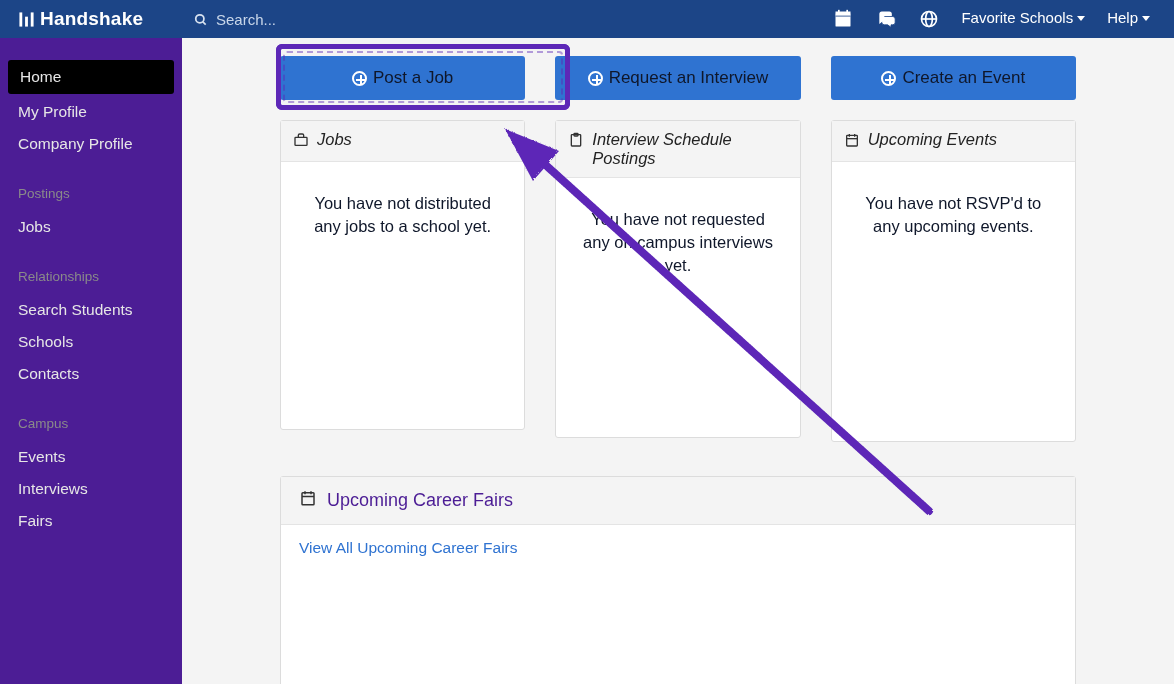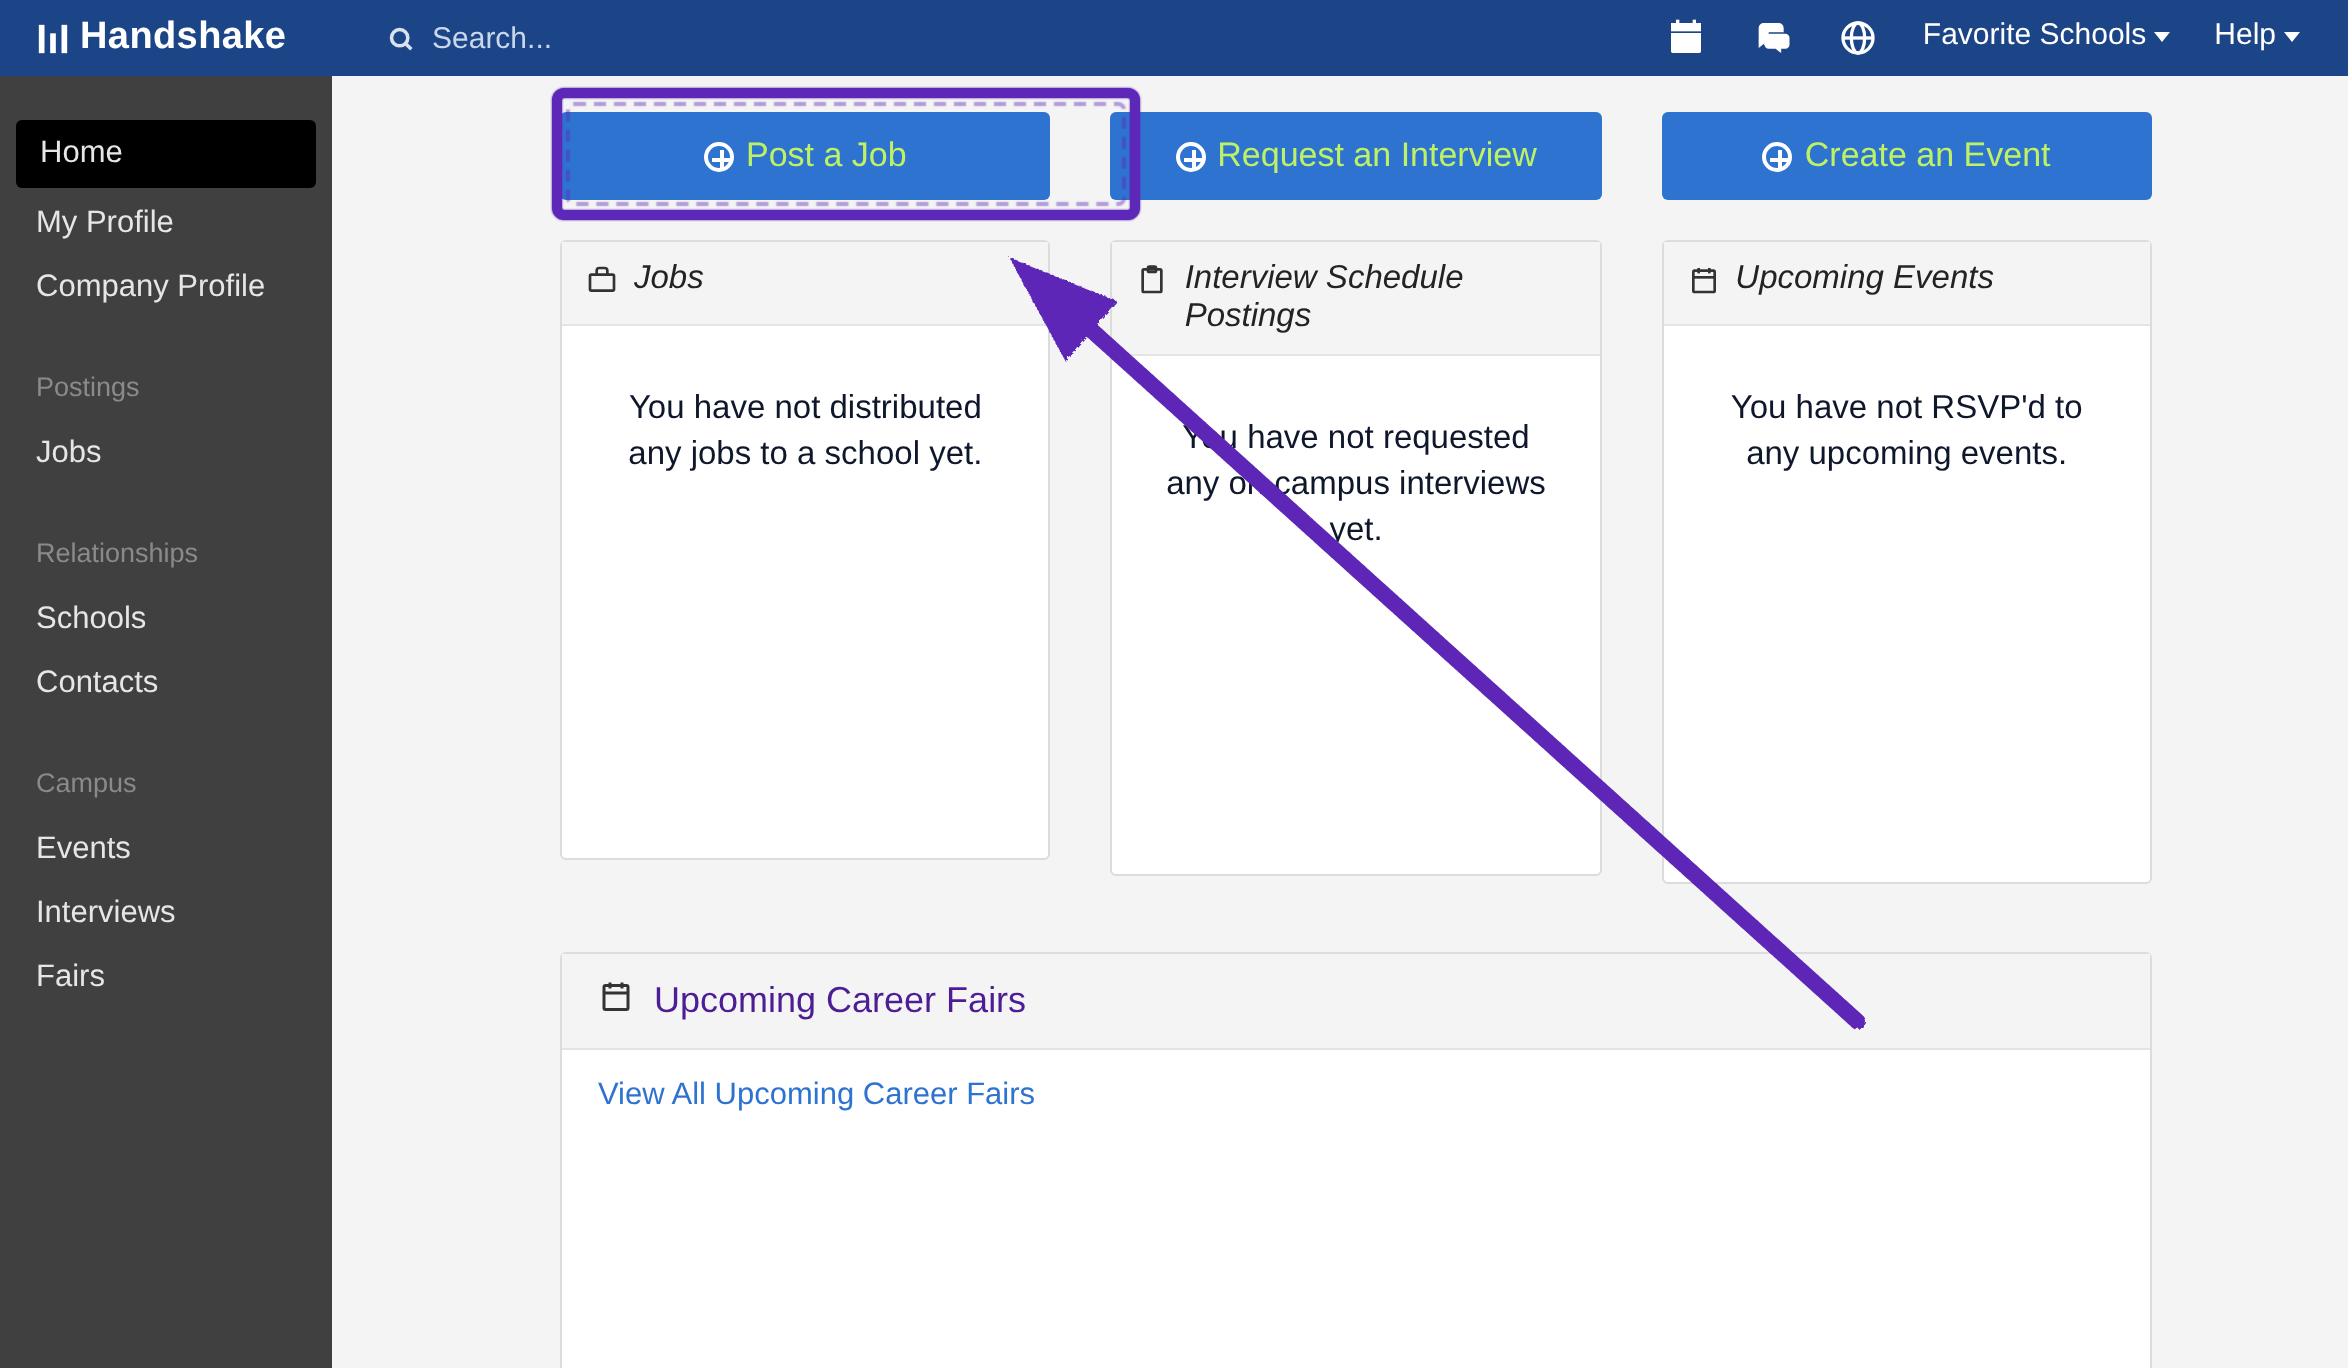"Home" .sidebar { background: #404040 -> #4c1d95; width: 166px -> 182px }
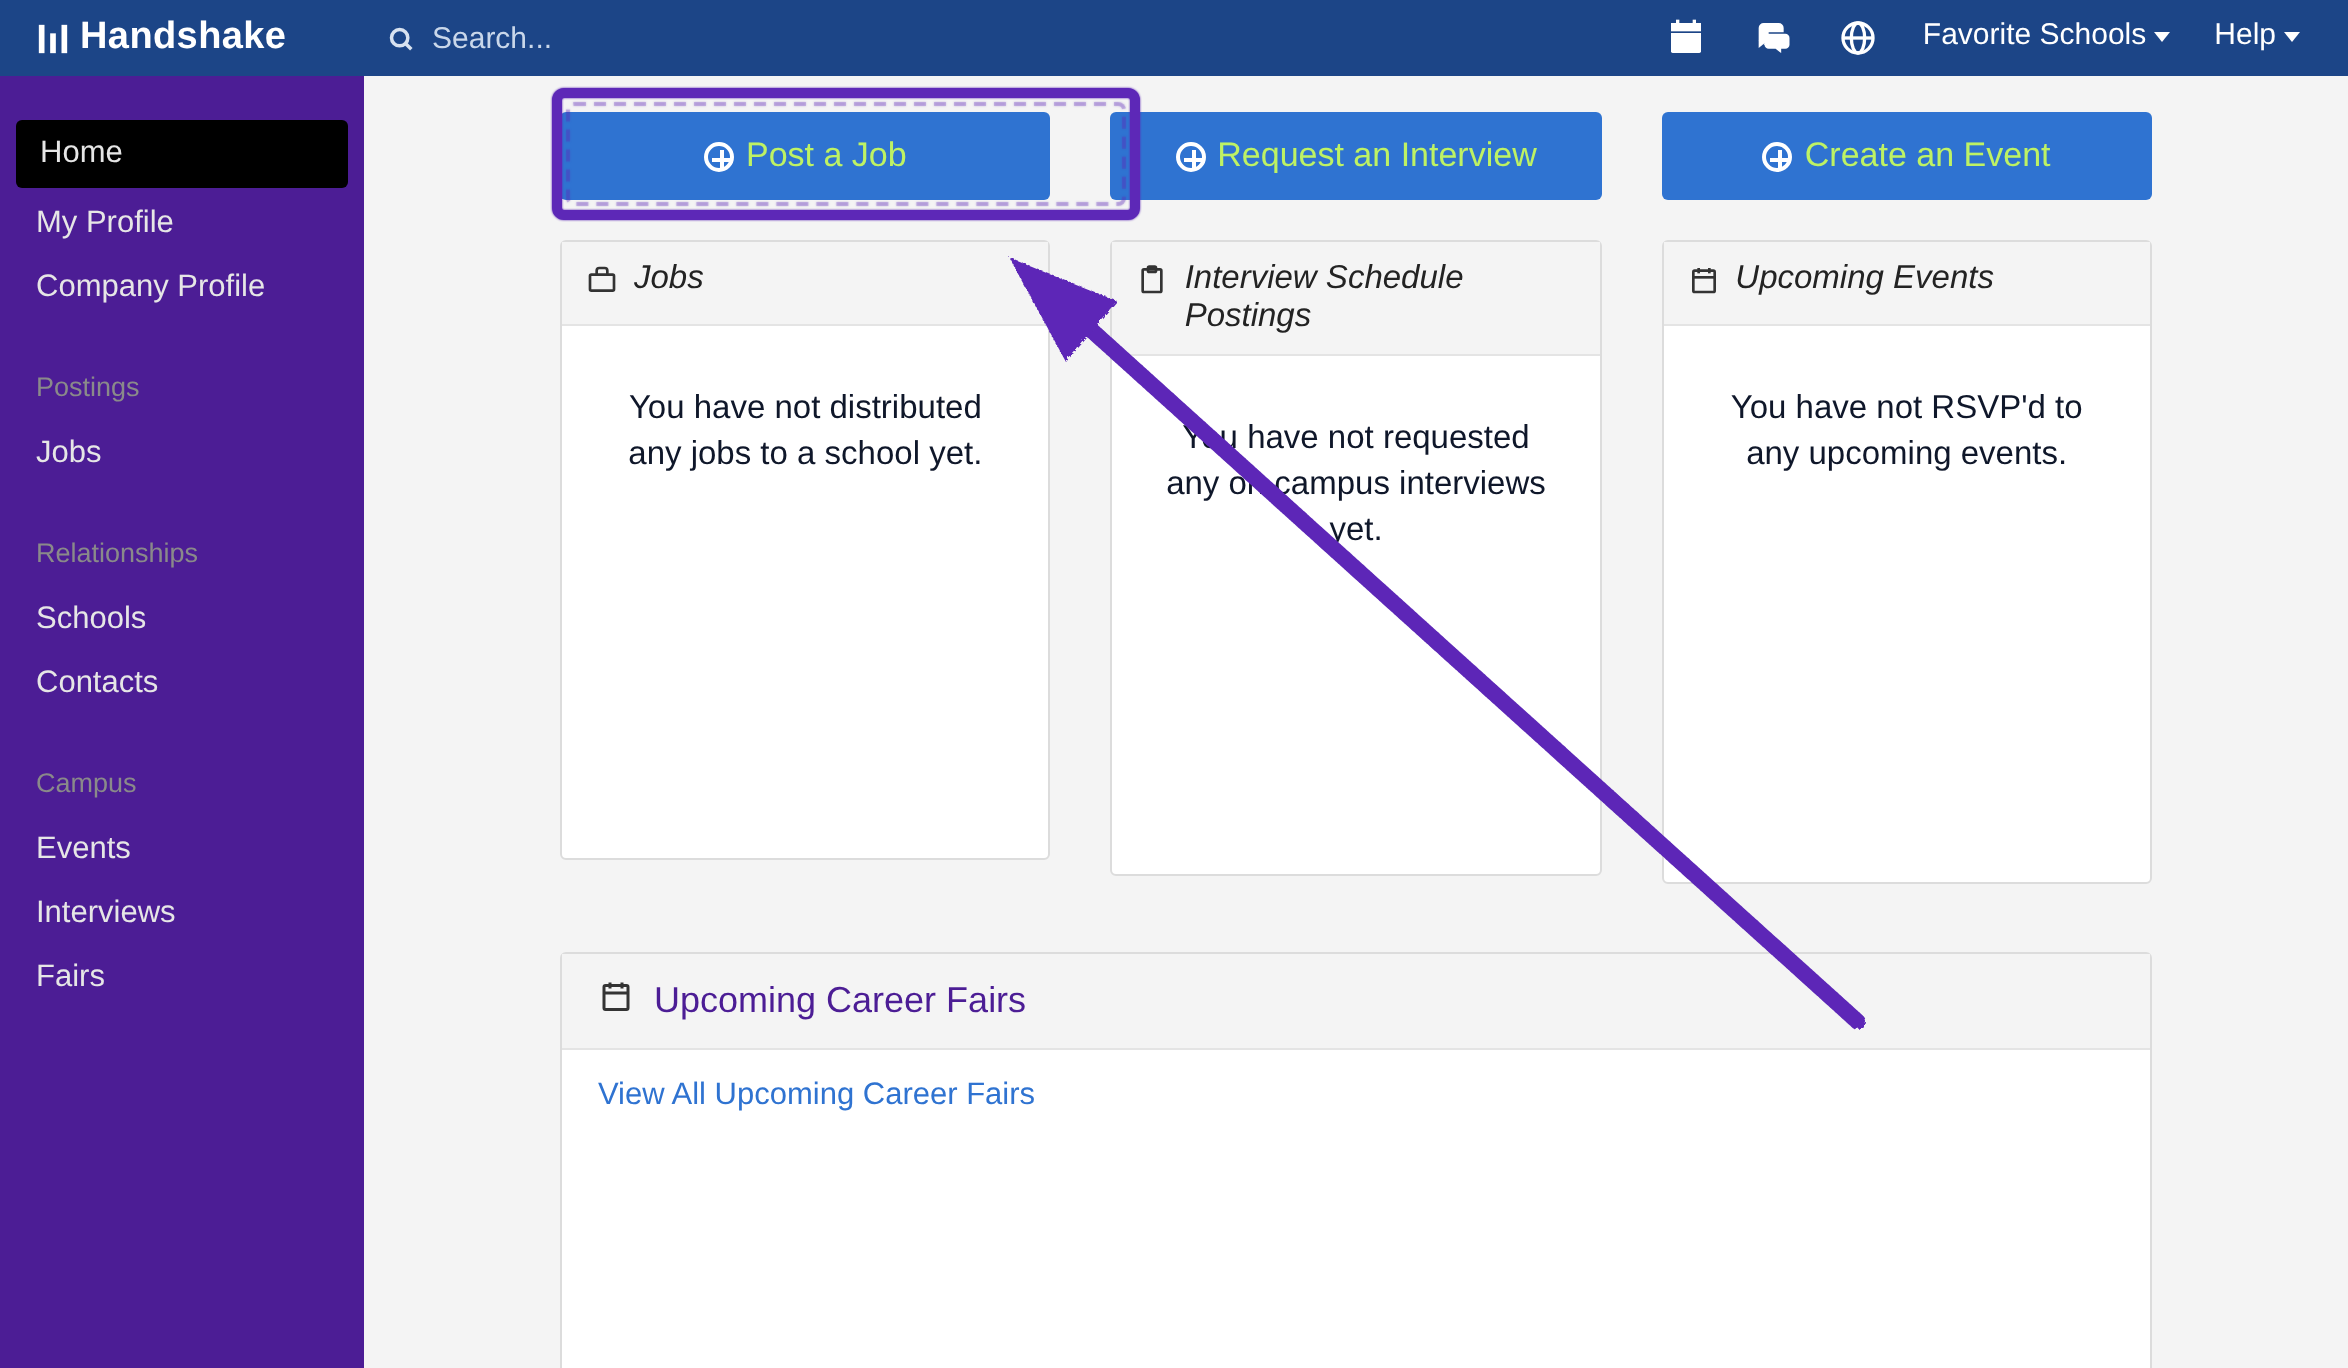"Post a Job" .btn { color: #bef264 -> #0f172a }
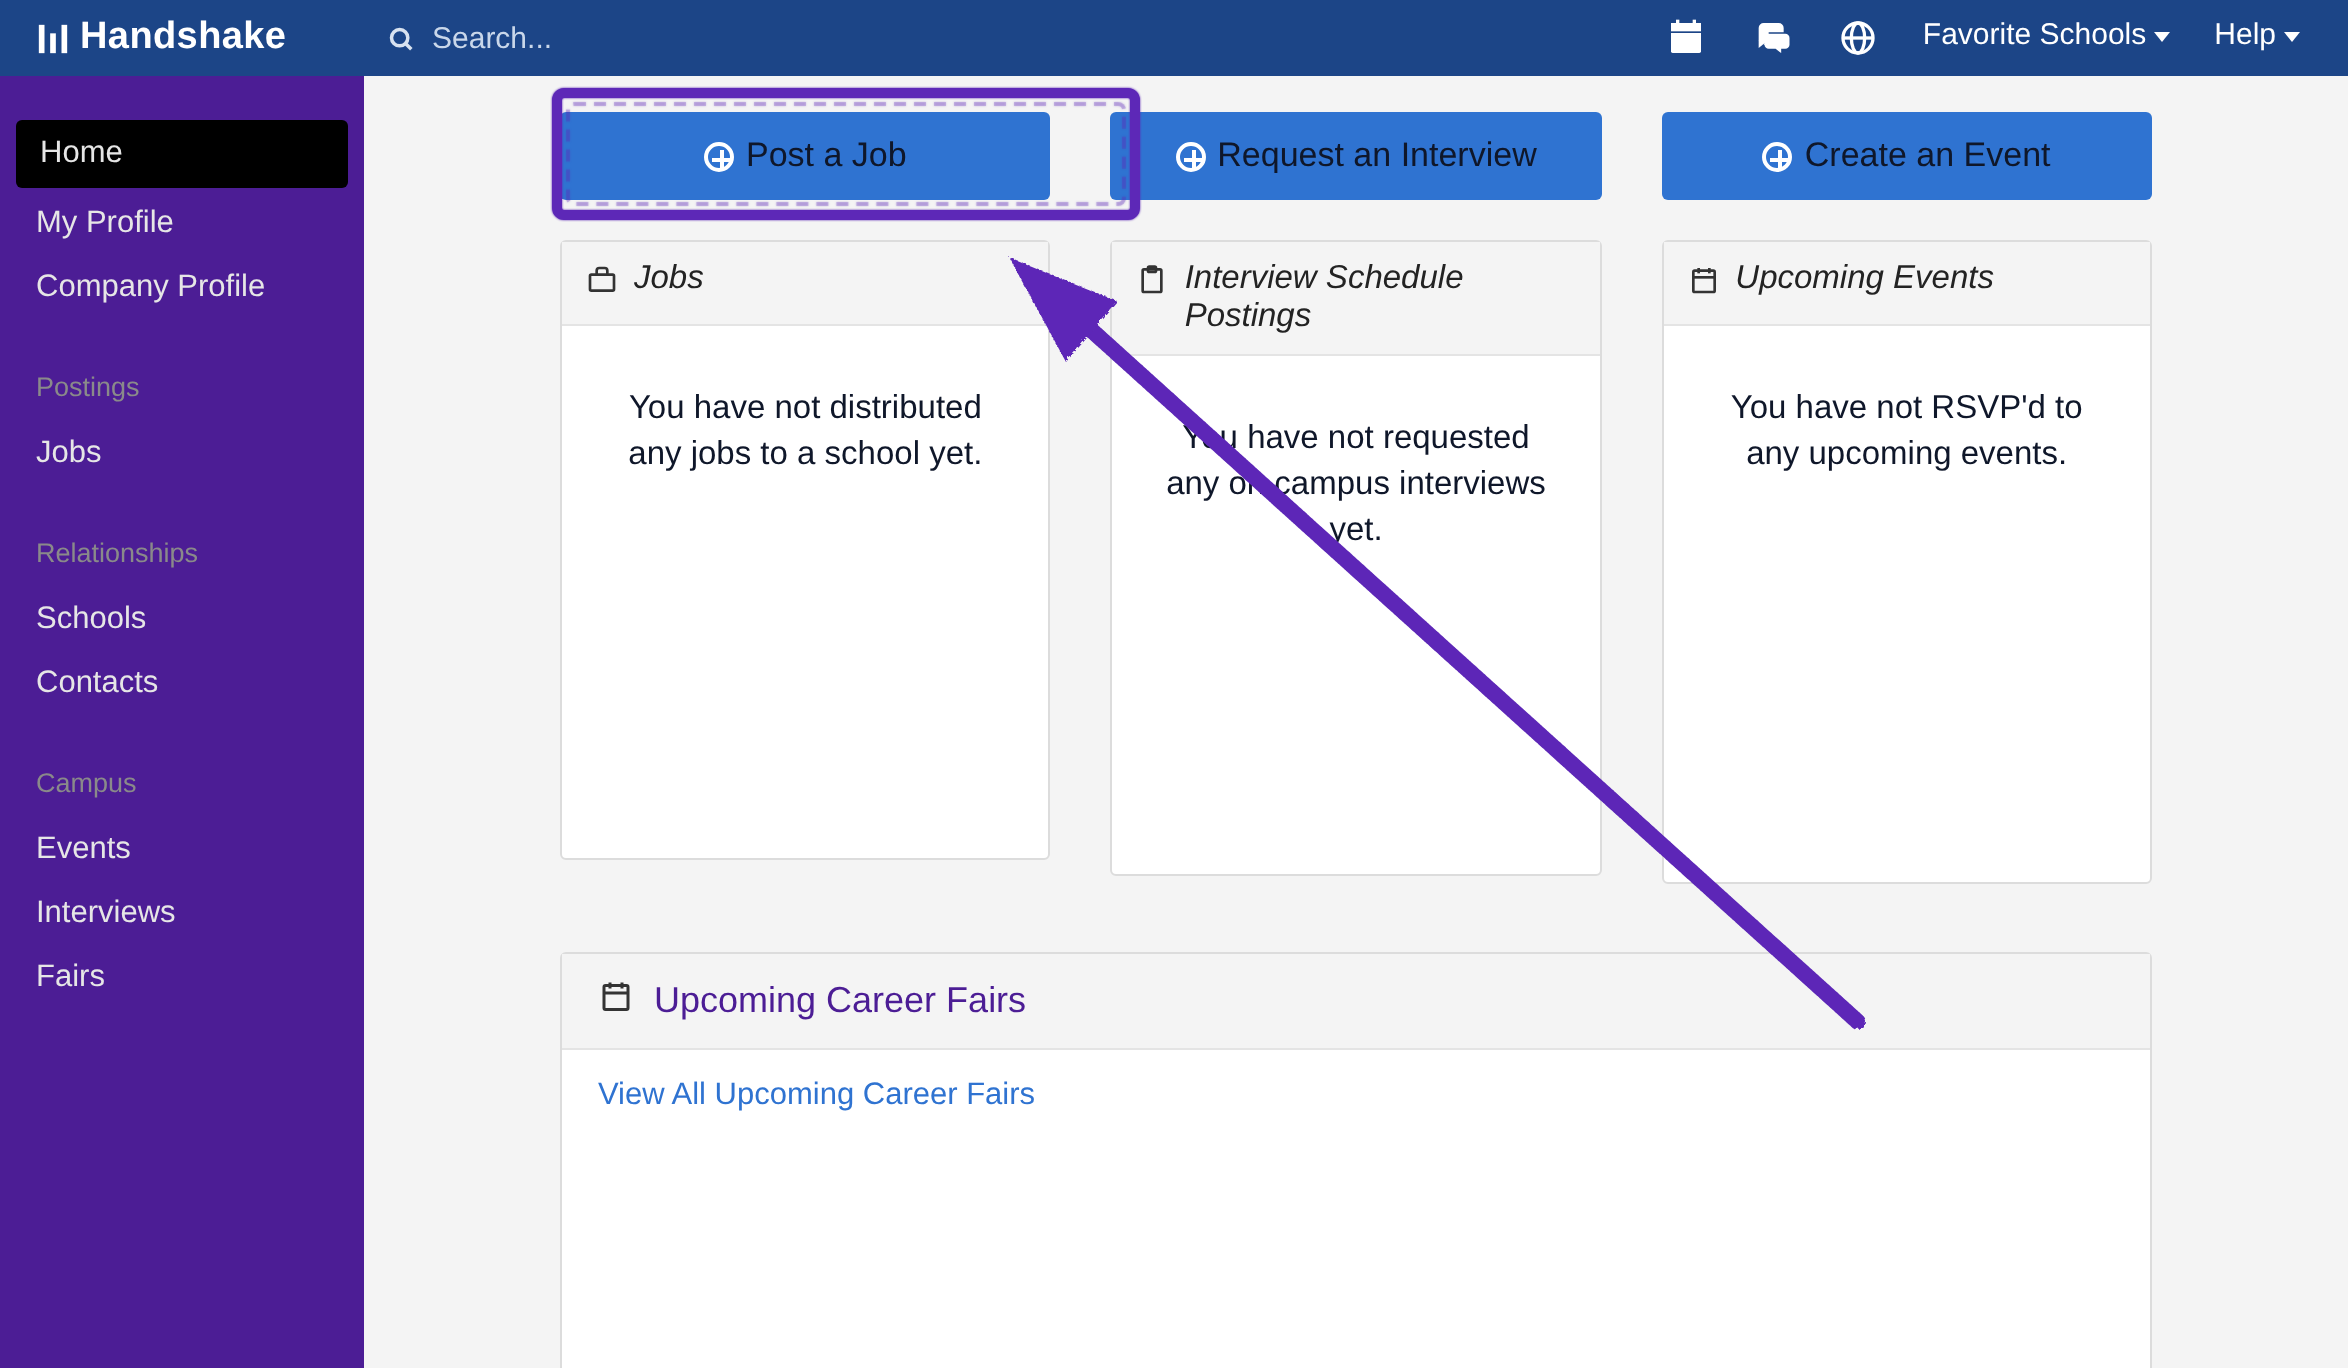"Search Students" div.side-item { html: none -> <div>Search Students</div> }
